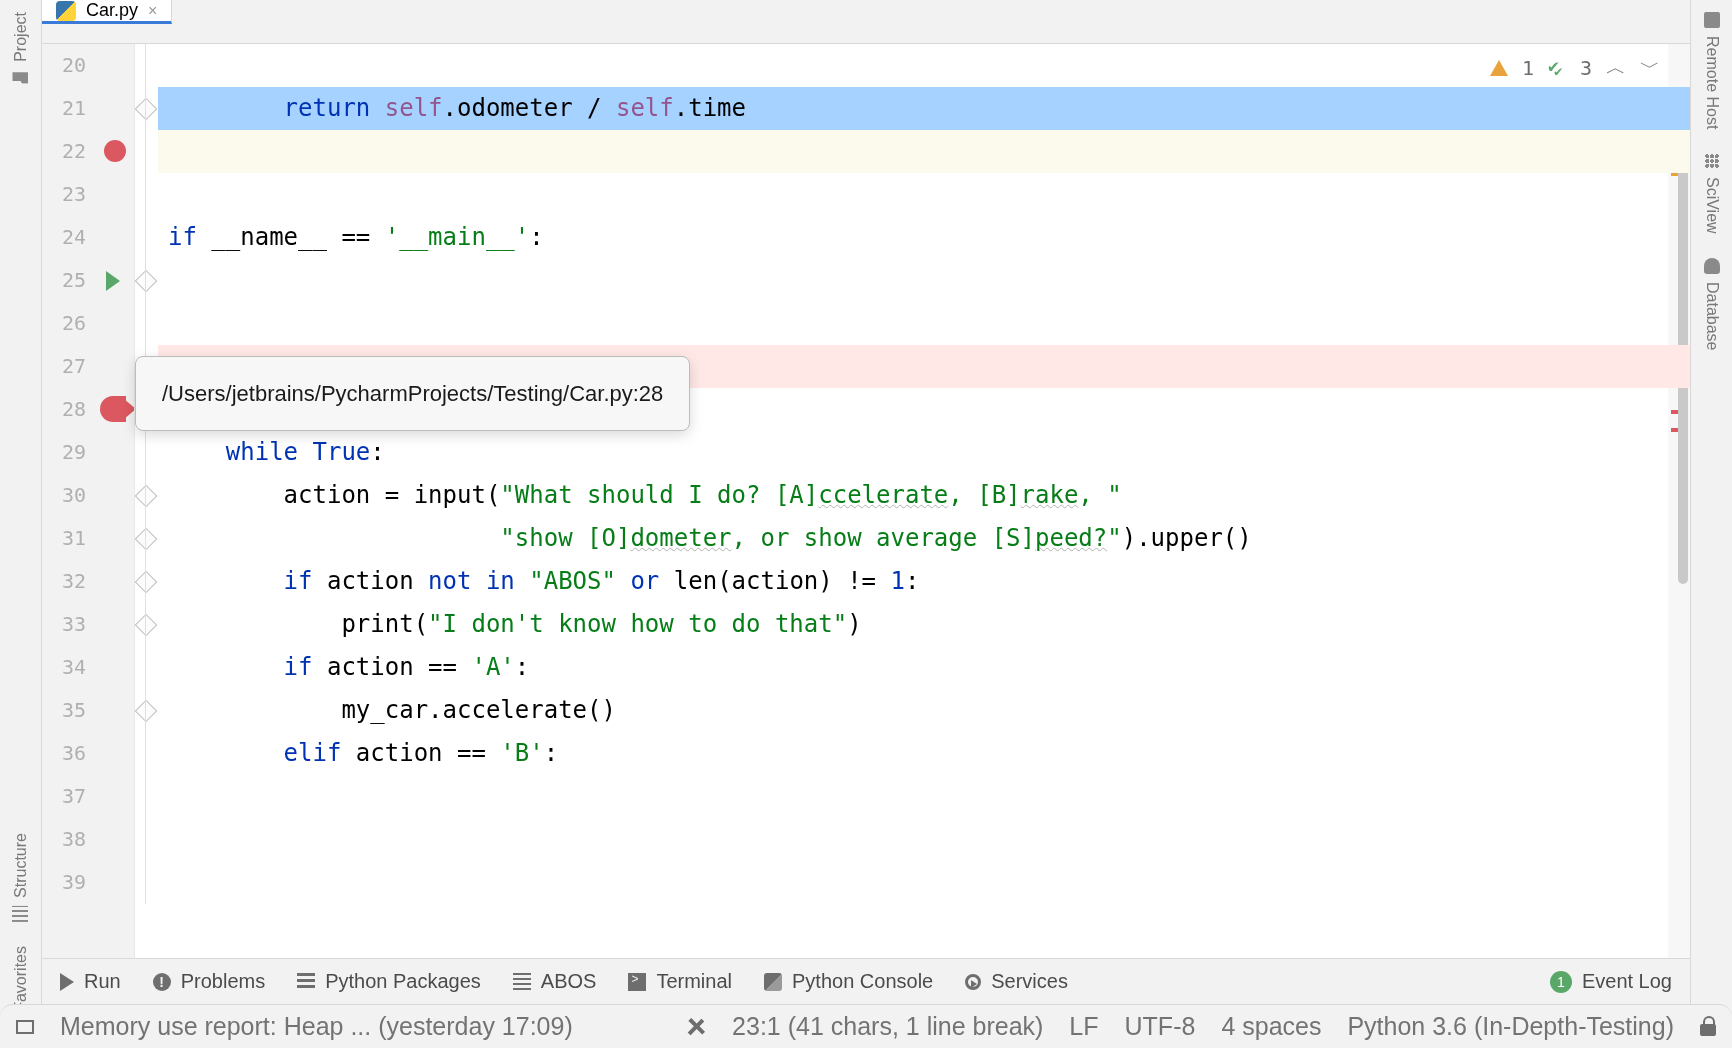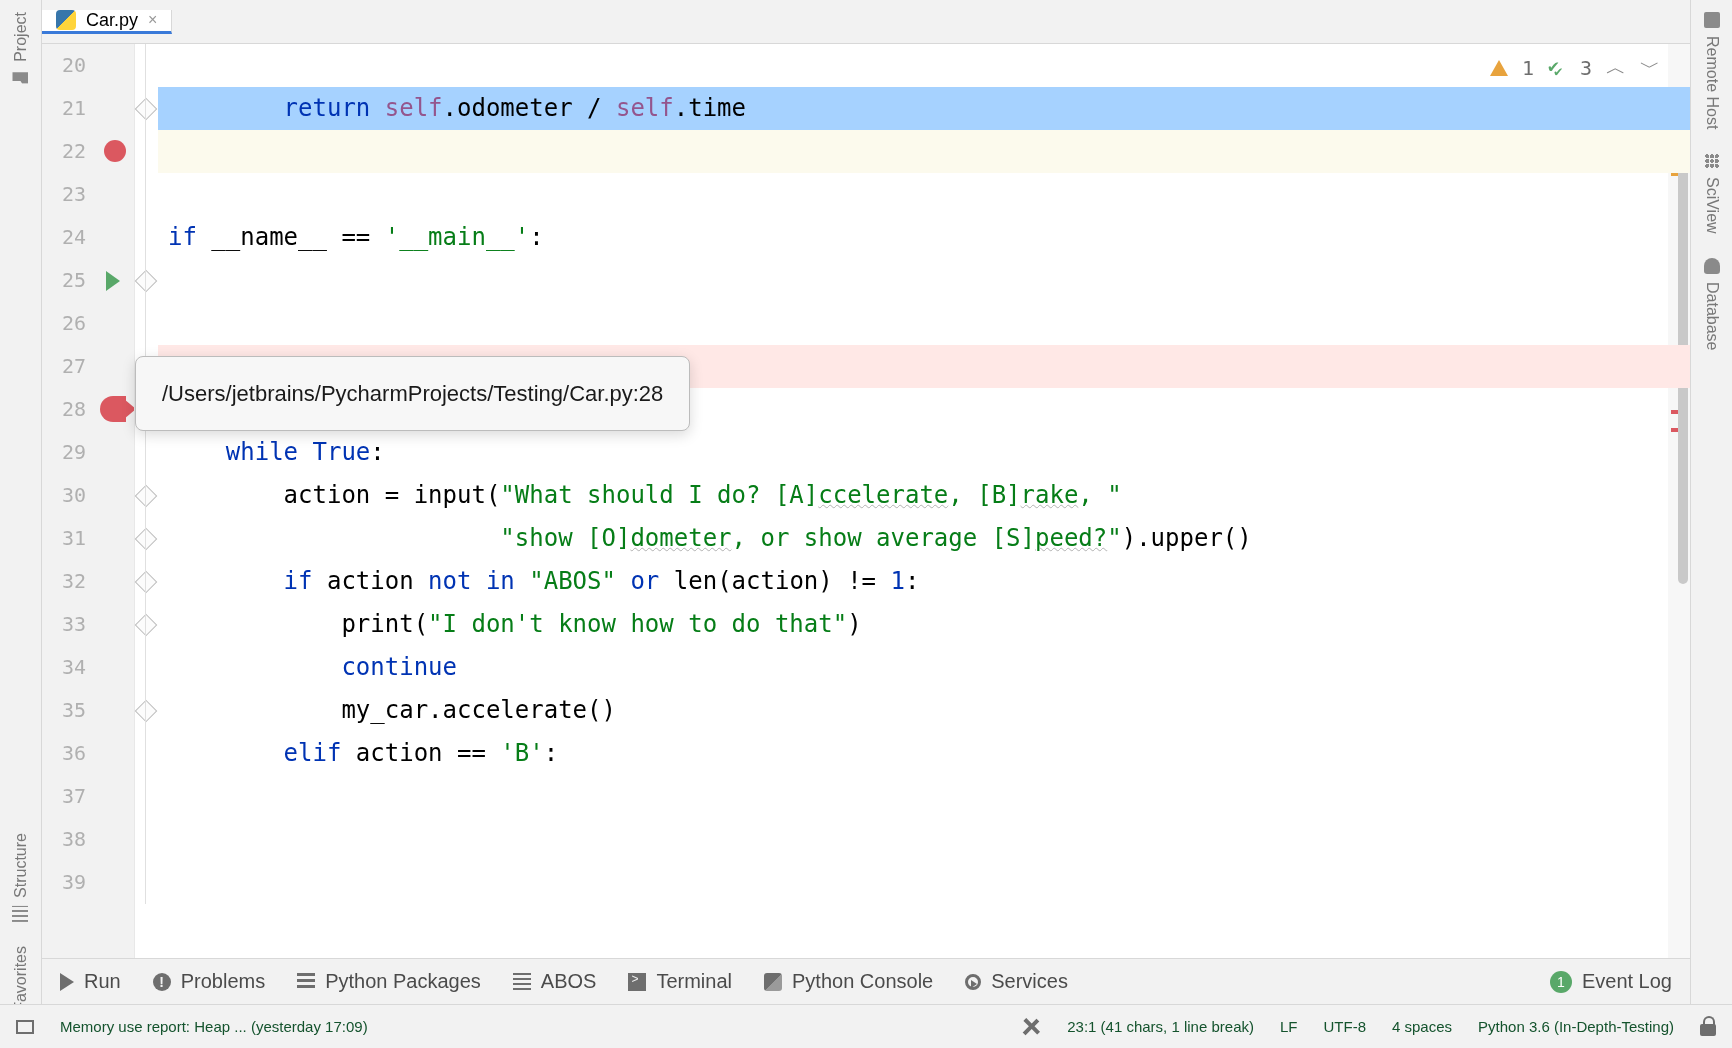"Car.py" .tabbar { align-items: center -> flex-start }
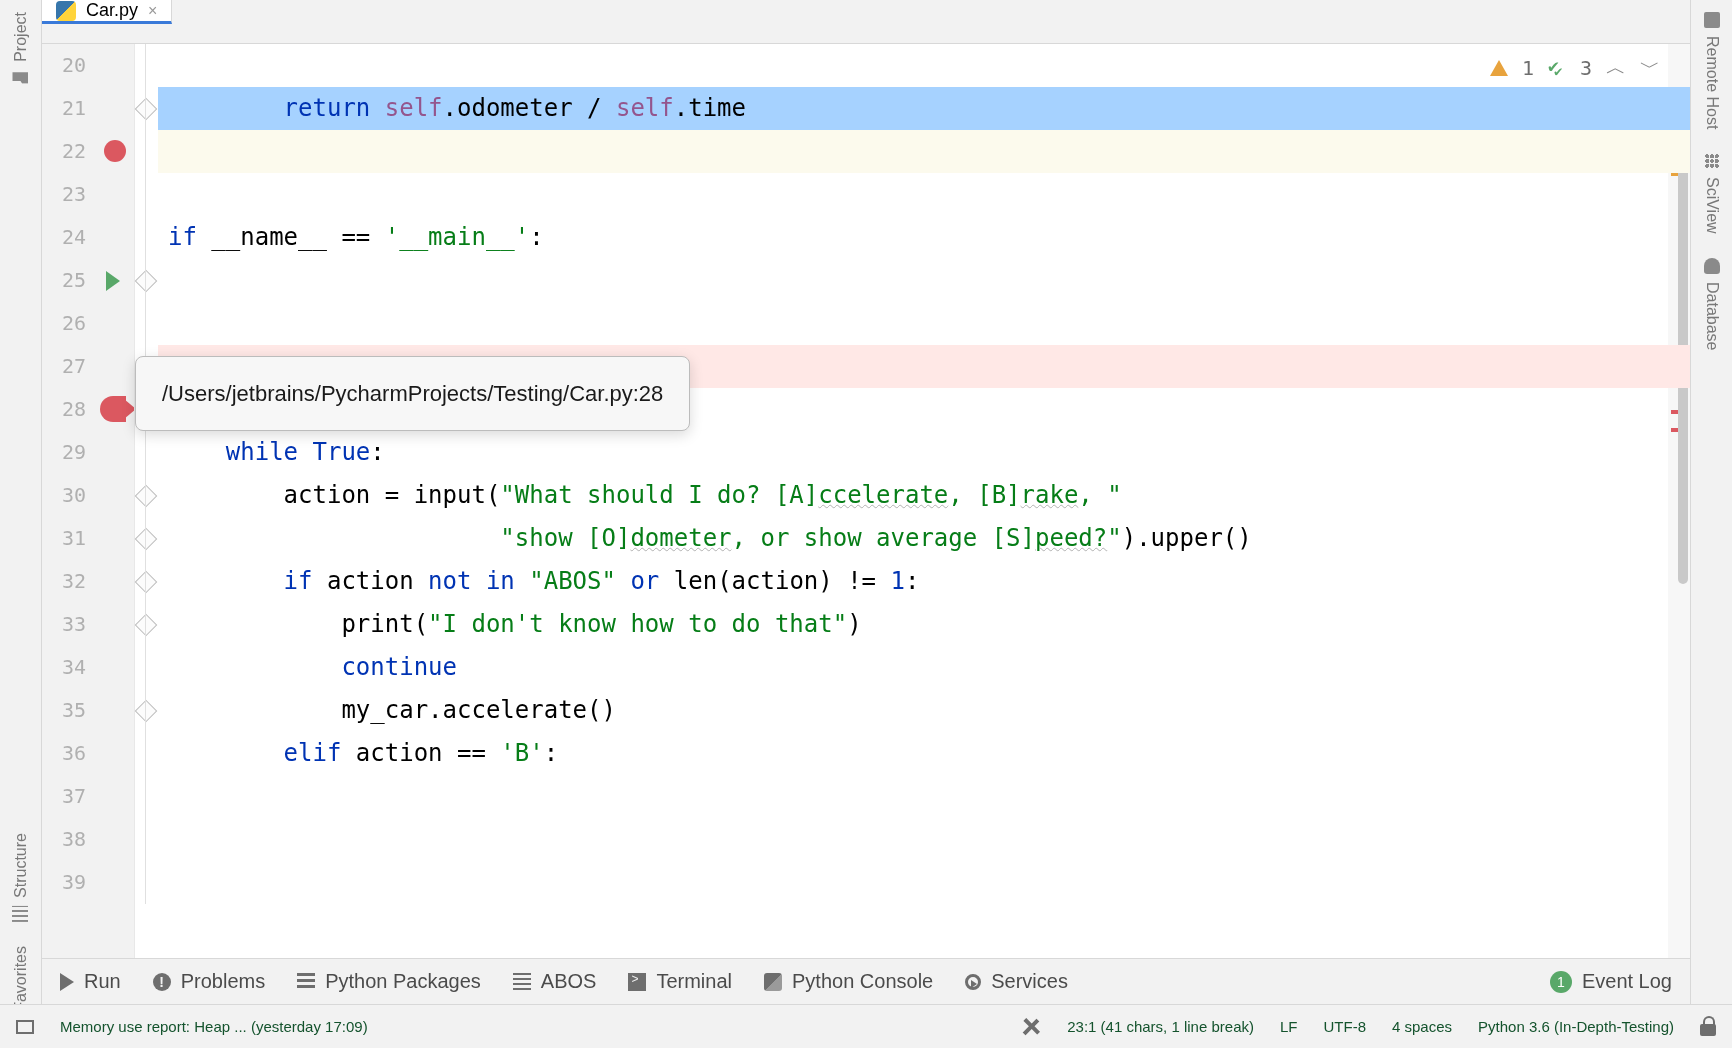"if action == 'A':" div.line { html: none -> <div><span> </span><span>if </span><span>action == </span><span>'A'</span><span>:</span></div> }
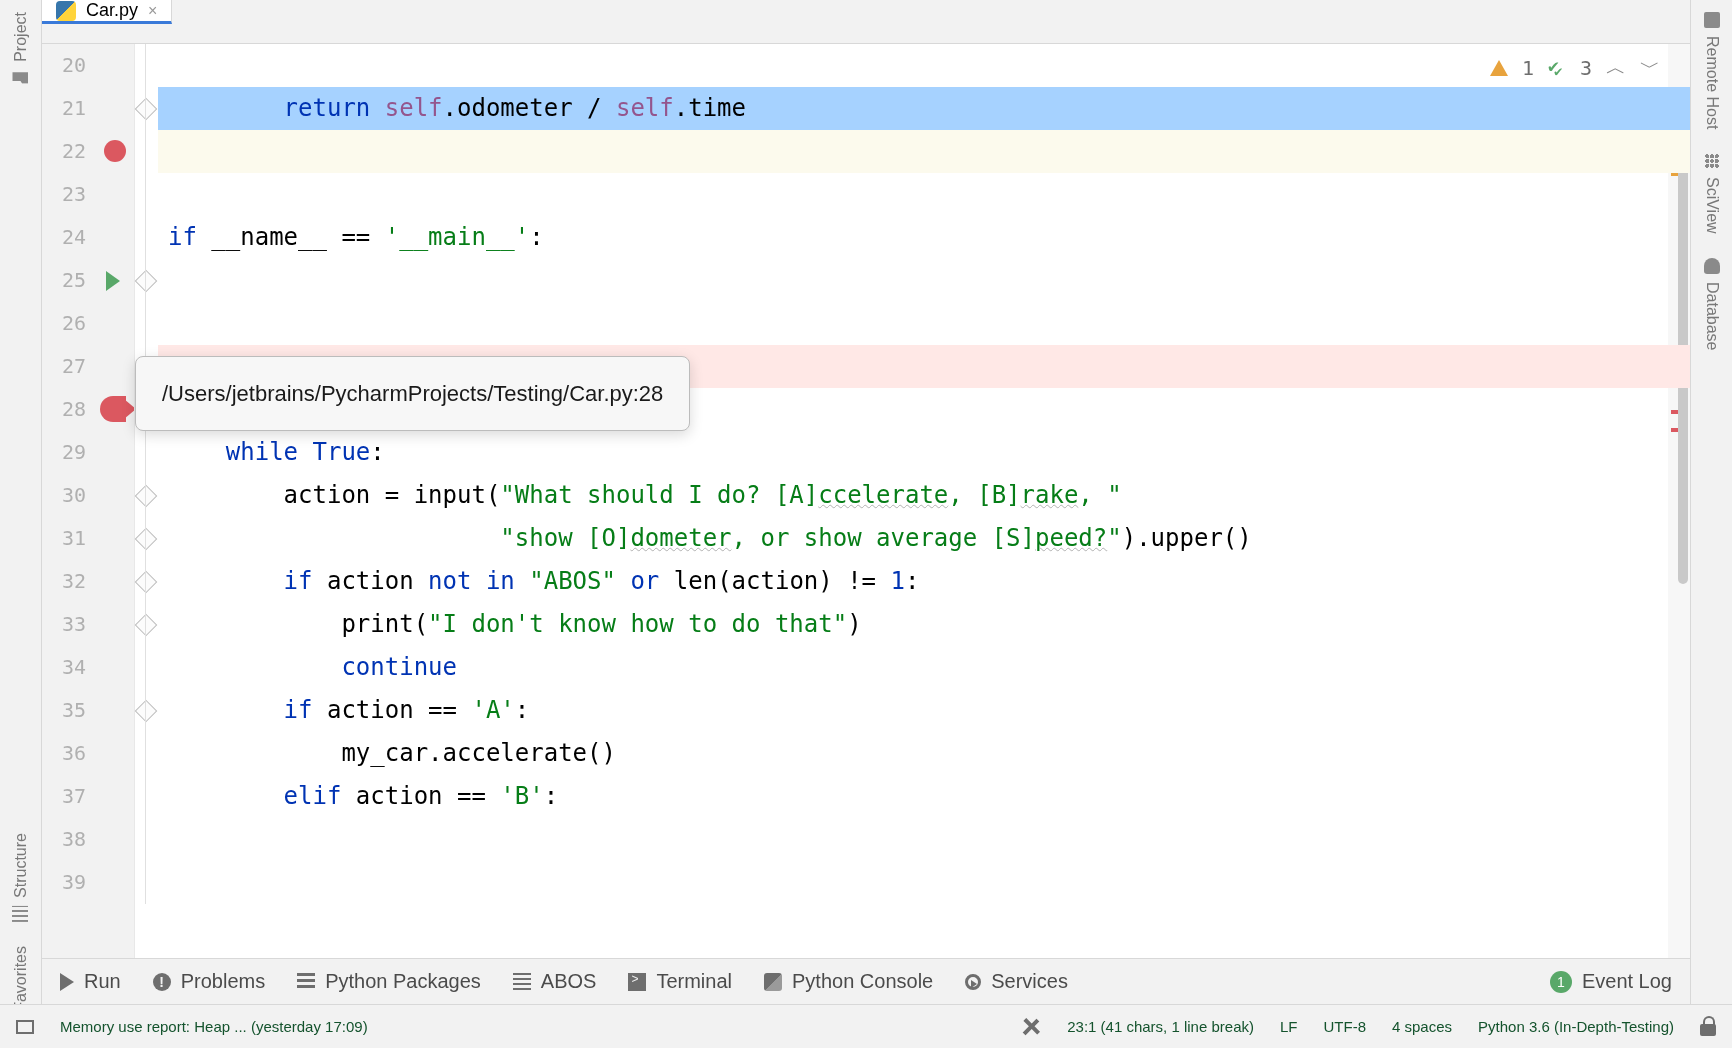"continue" div.line { html: <div><span> </span><span>continue</span></div> -> none }
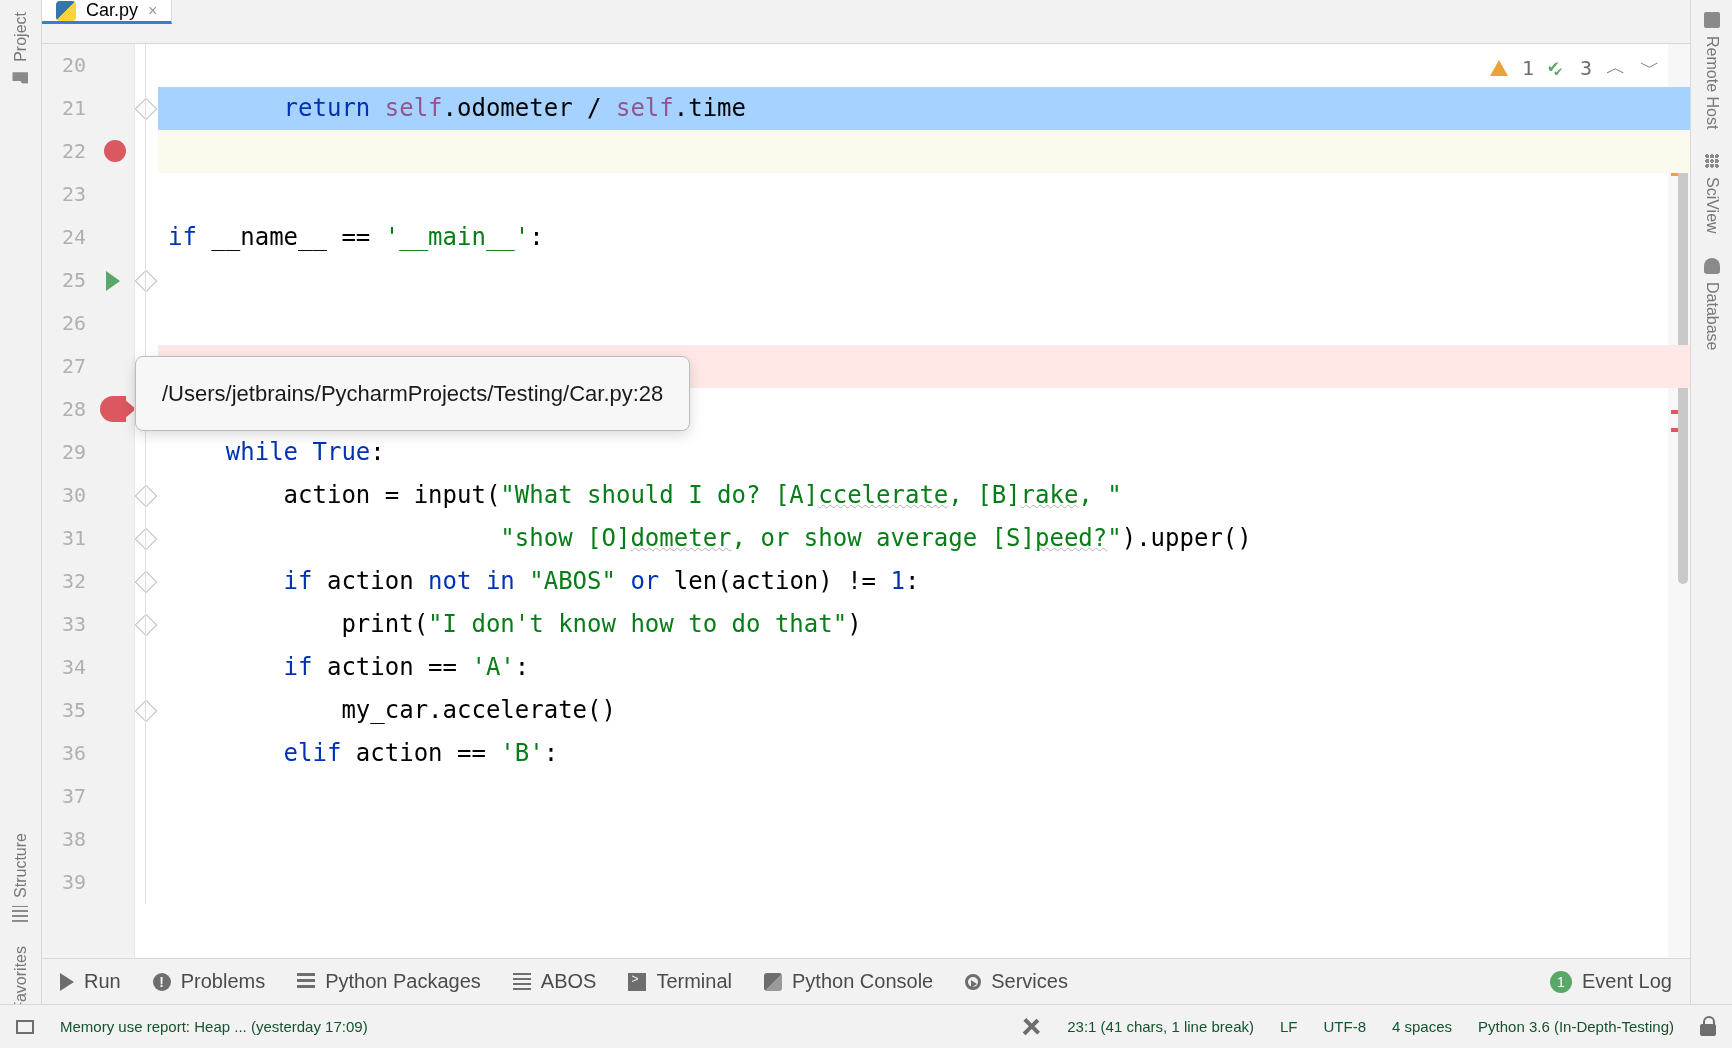"Memory use report: Heap ..." .statusbar { border-radius: none -> 13px; color: #14532d -> #737373; font-size: 15px -> 25px }
